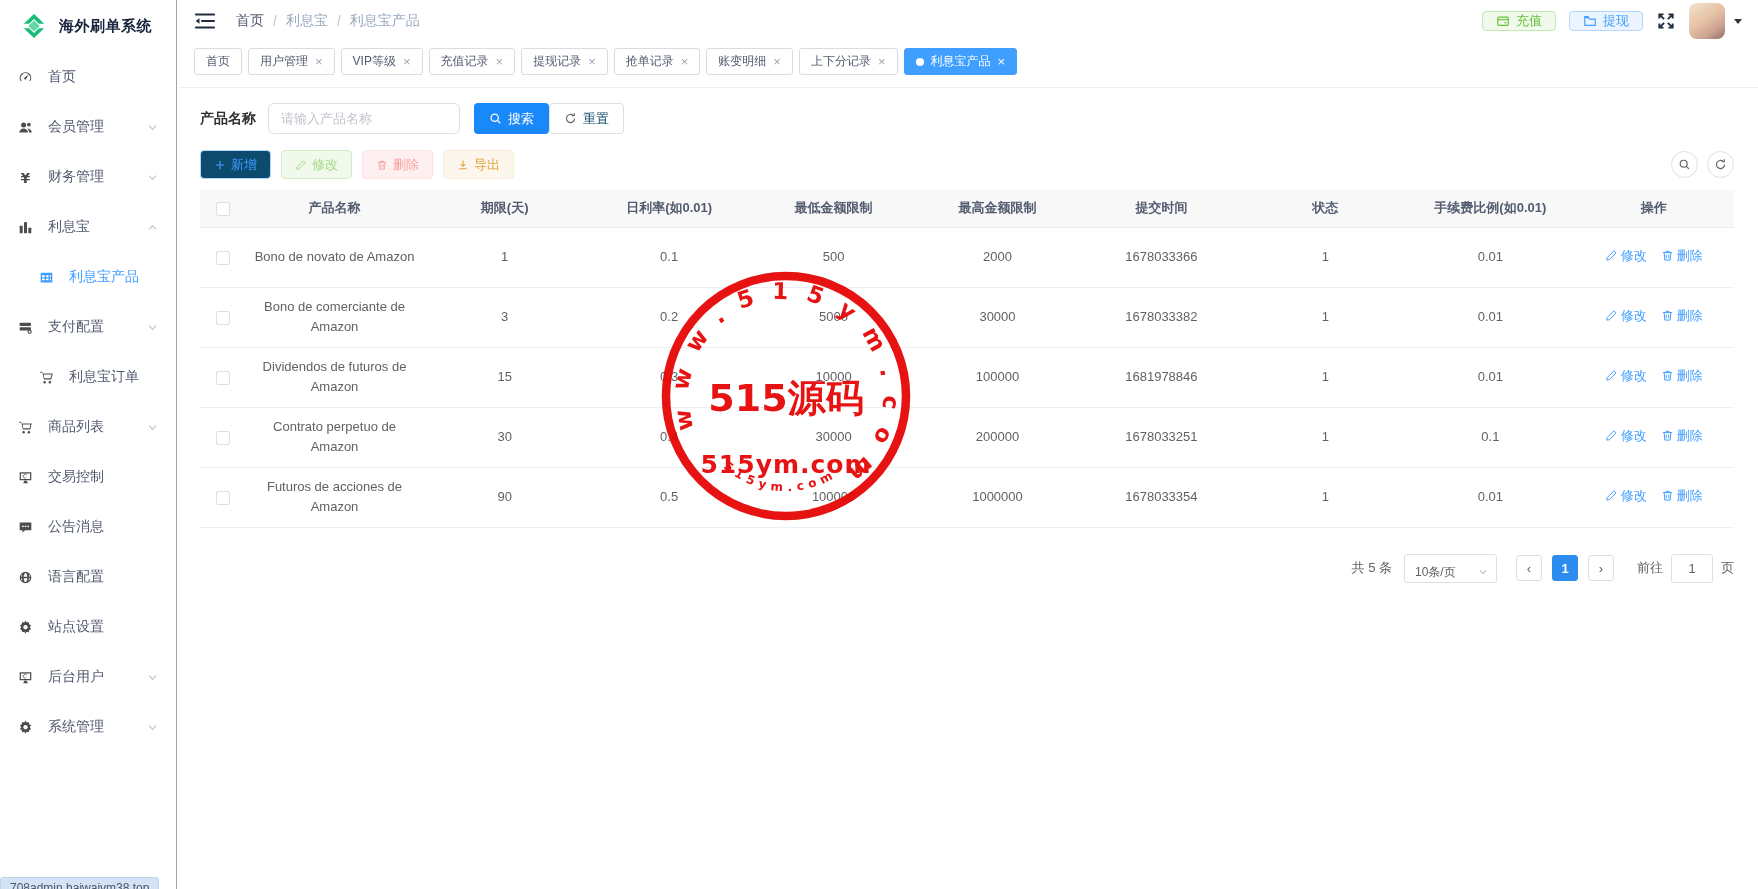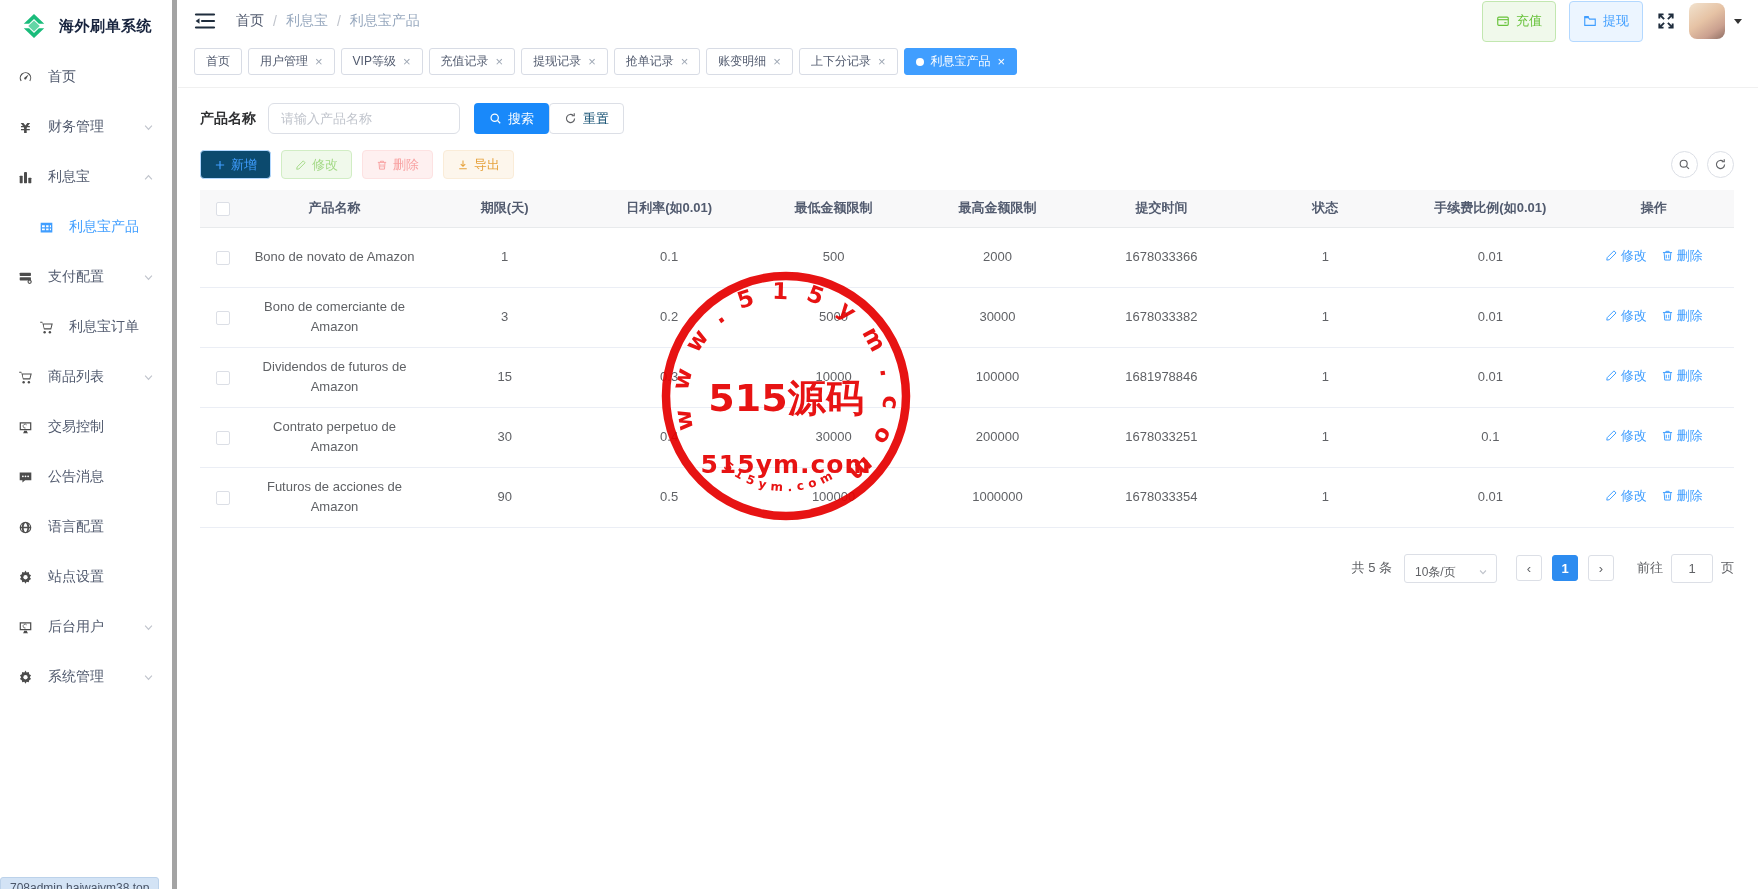"海外刷单系统" .sidebar { border-right: 5px solid #a3a3a3 -> 1px solid #a3a3a3 }
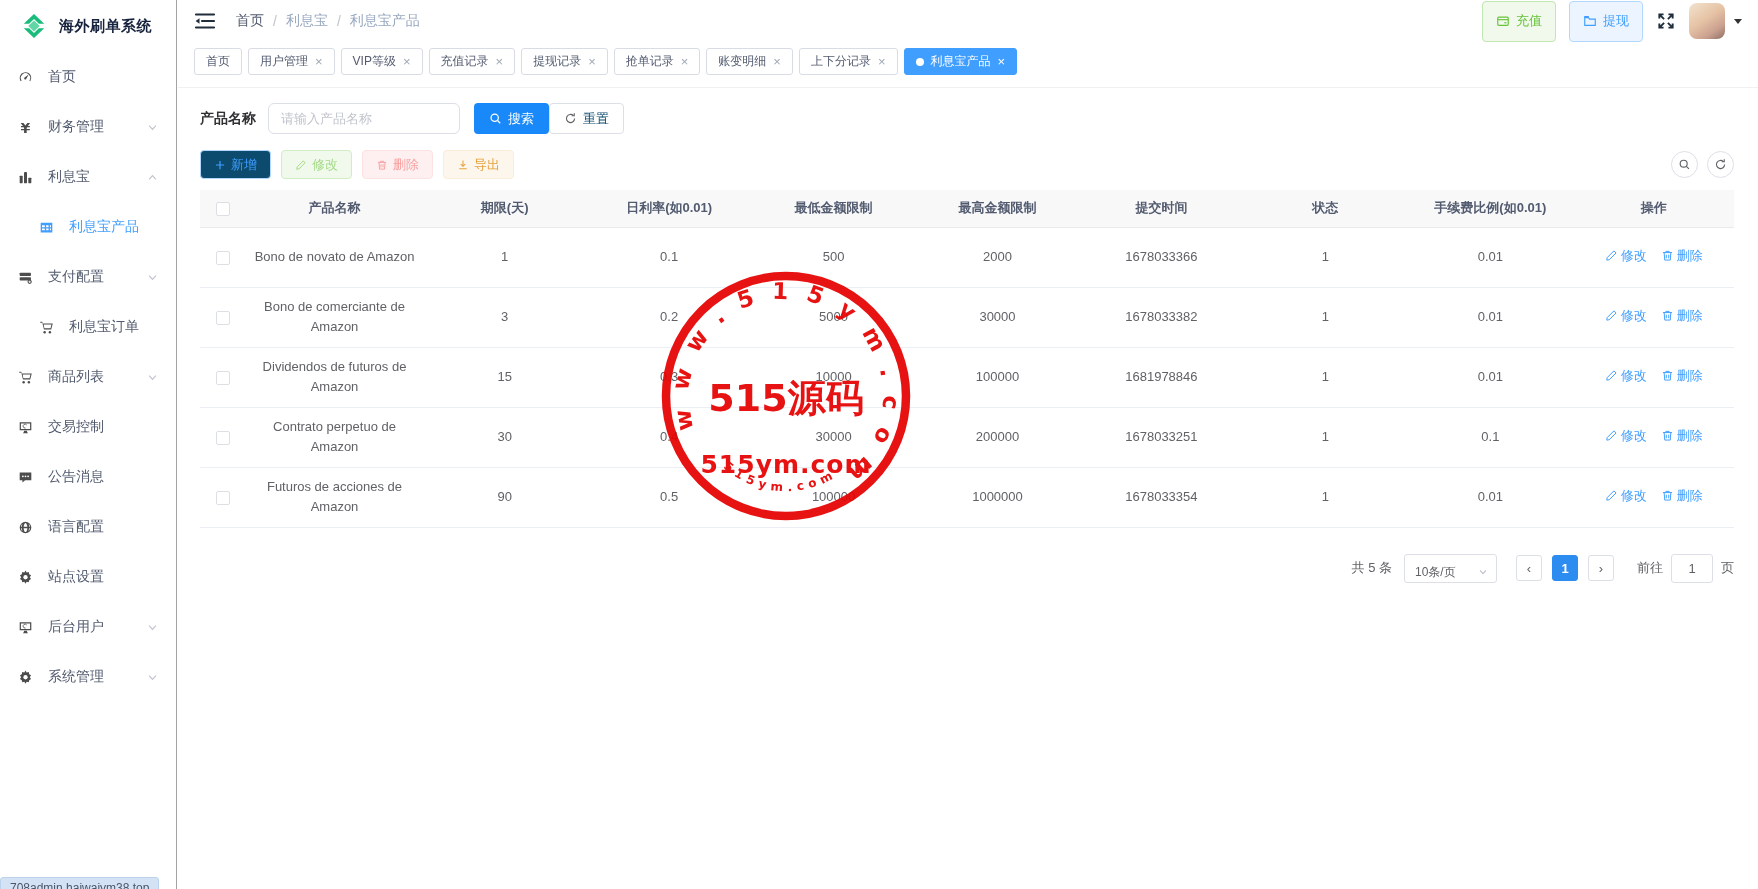"充值" .btn-outline { height: 41px -> 20px }
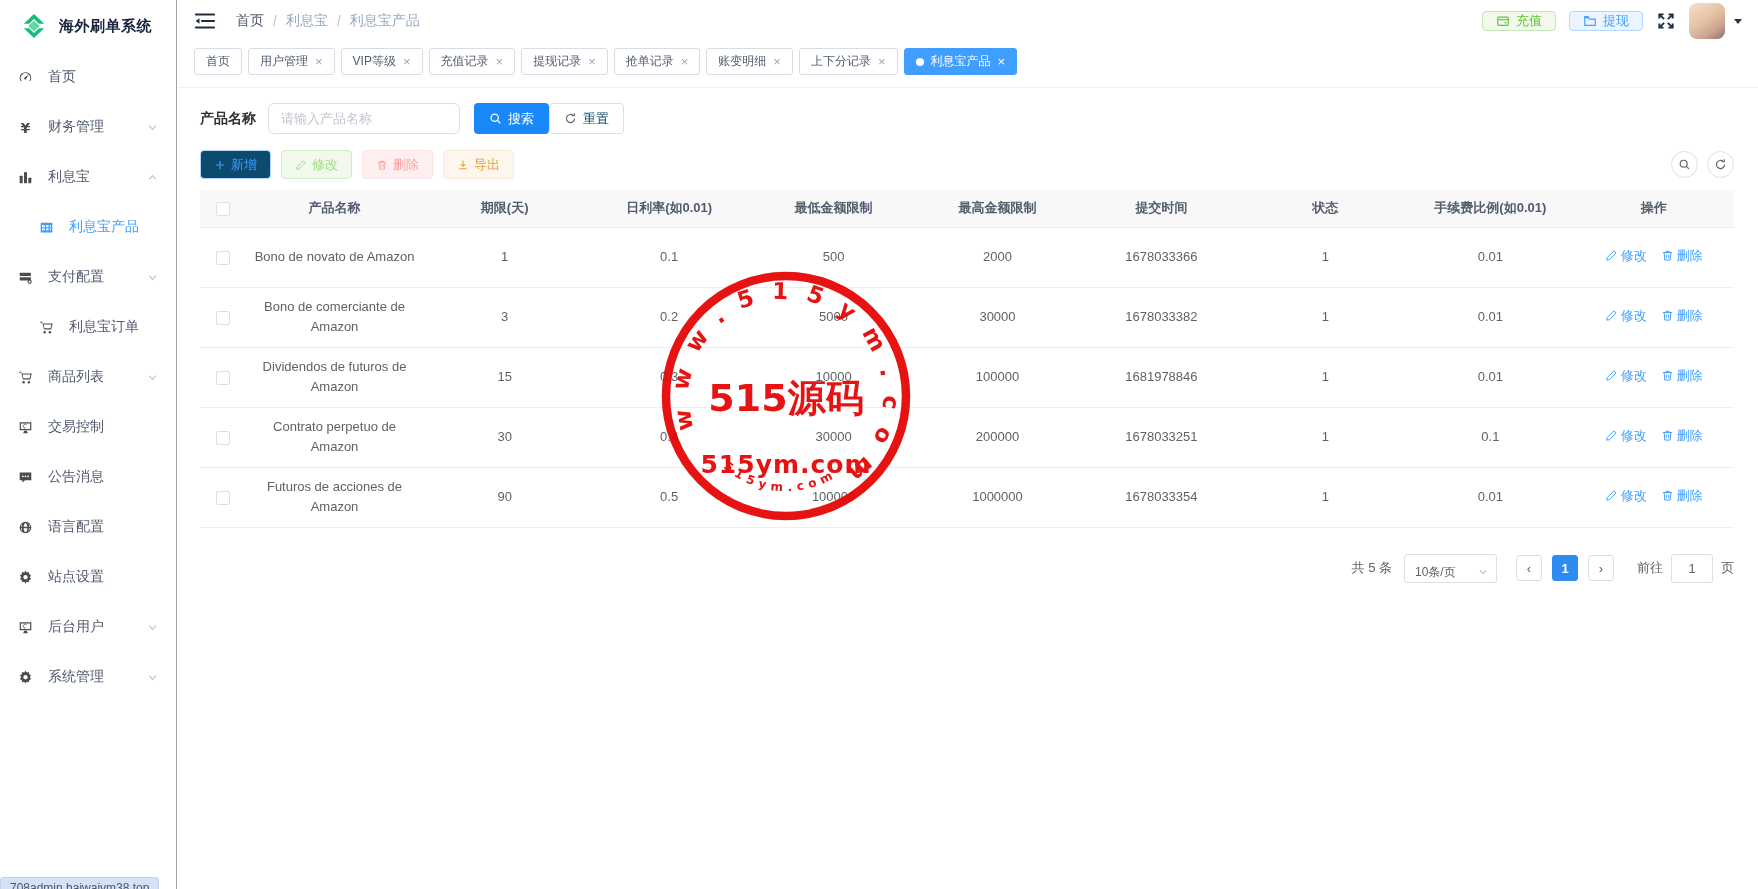"会员管理" div.side-item { html: none -> <div> <span> <svg> <circle></circle> <path></path> <circle></circle> <path></path> </svg> </span> <span>会员管理</span> <span> <svg> <path></path> </svg> </span> </div> }
